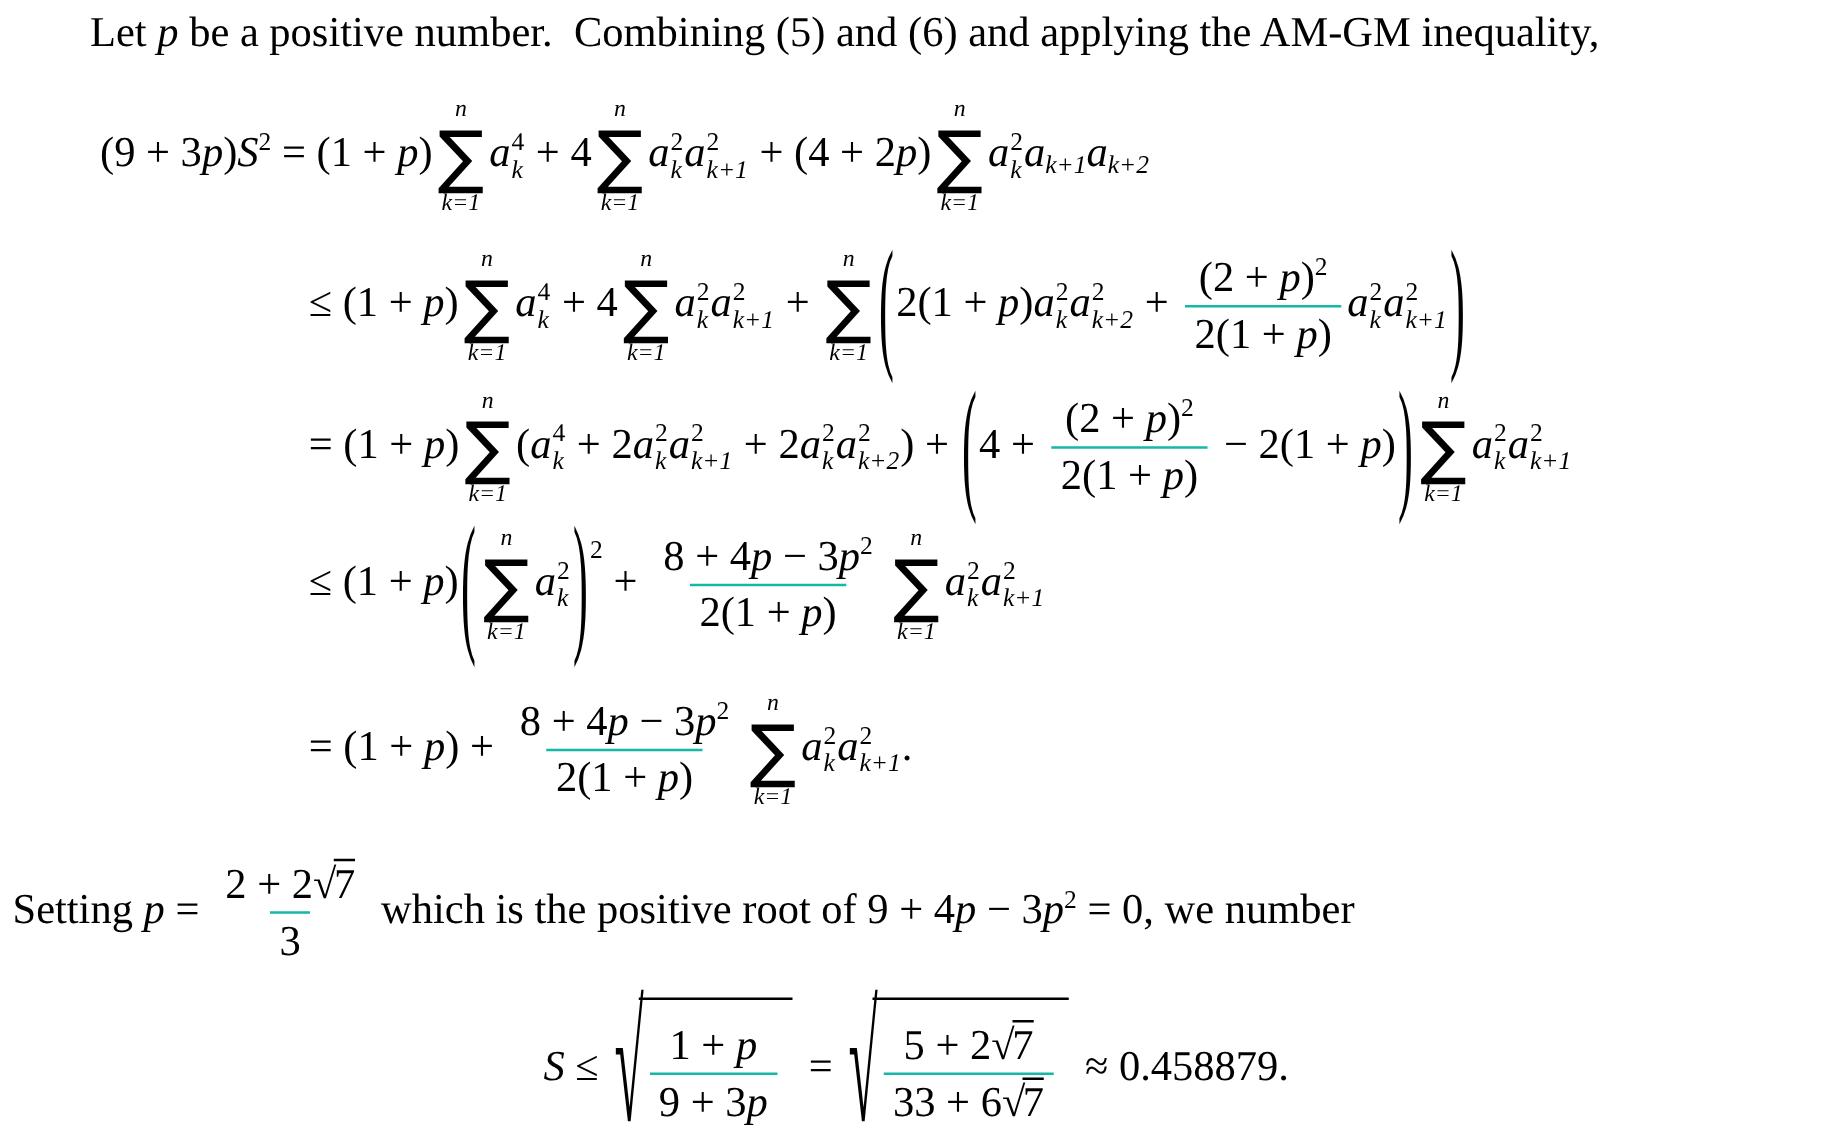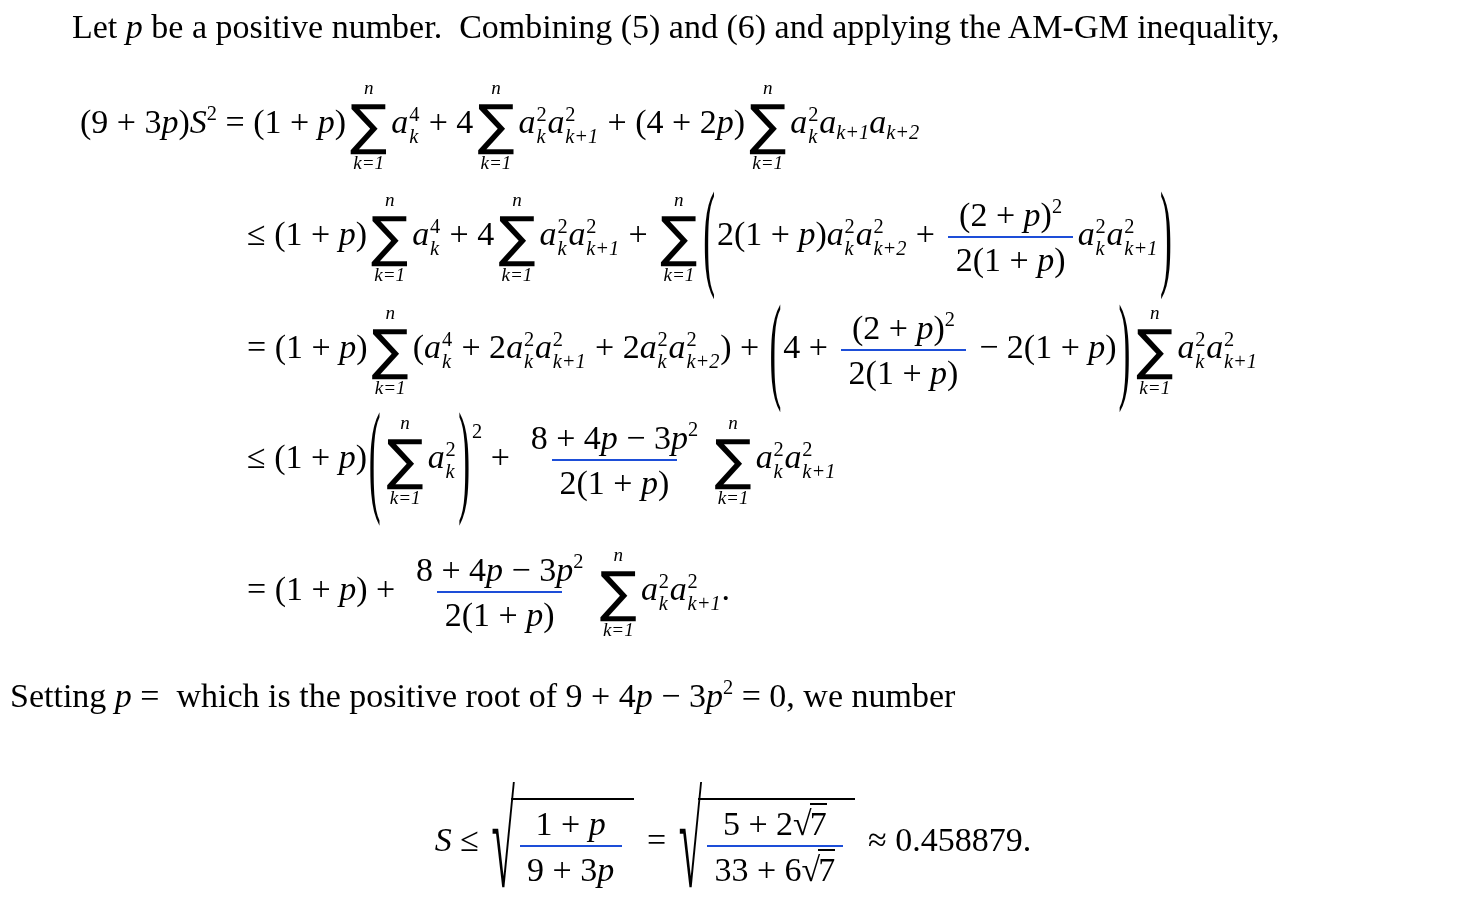"(2 + p)2" .frac { margin: 0 .14em -> 13px .14em }
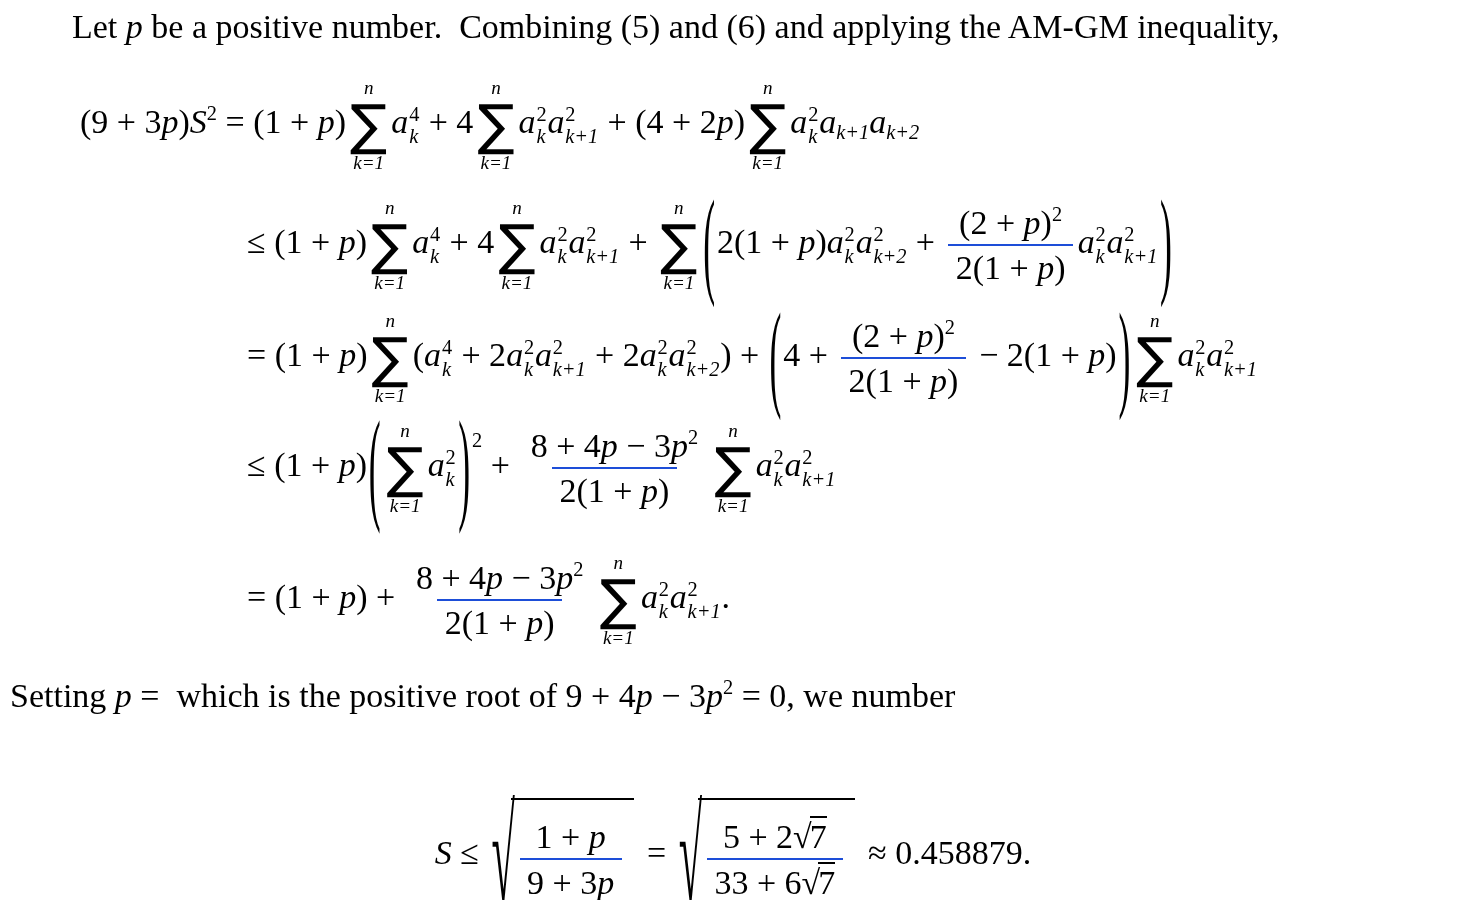"2(1 + p)" .frac .den { border-top: 2px solid #1d4ed8 -> 2px solid #14b8a6 }
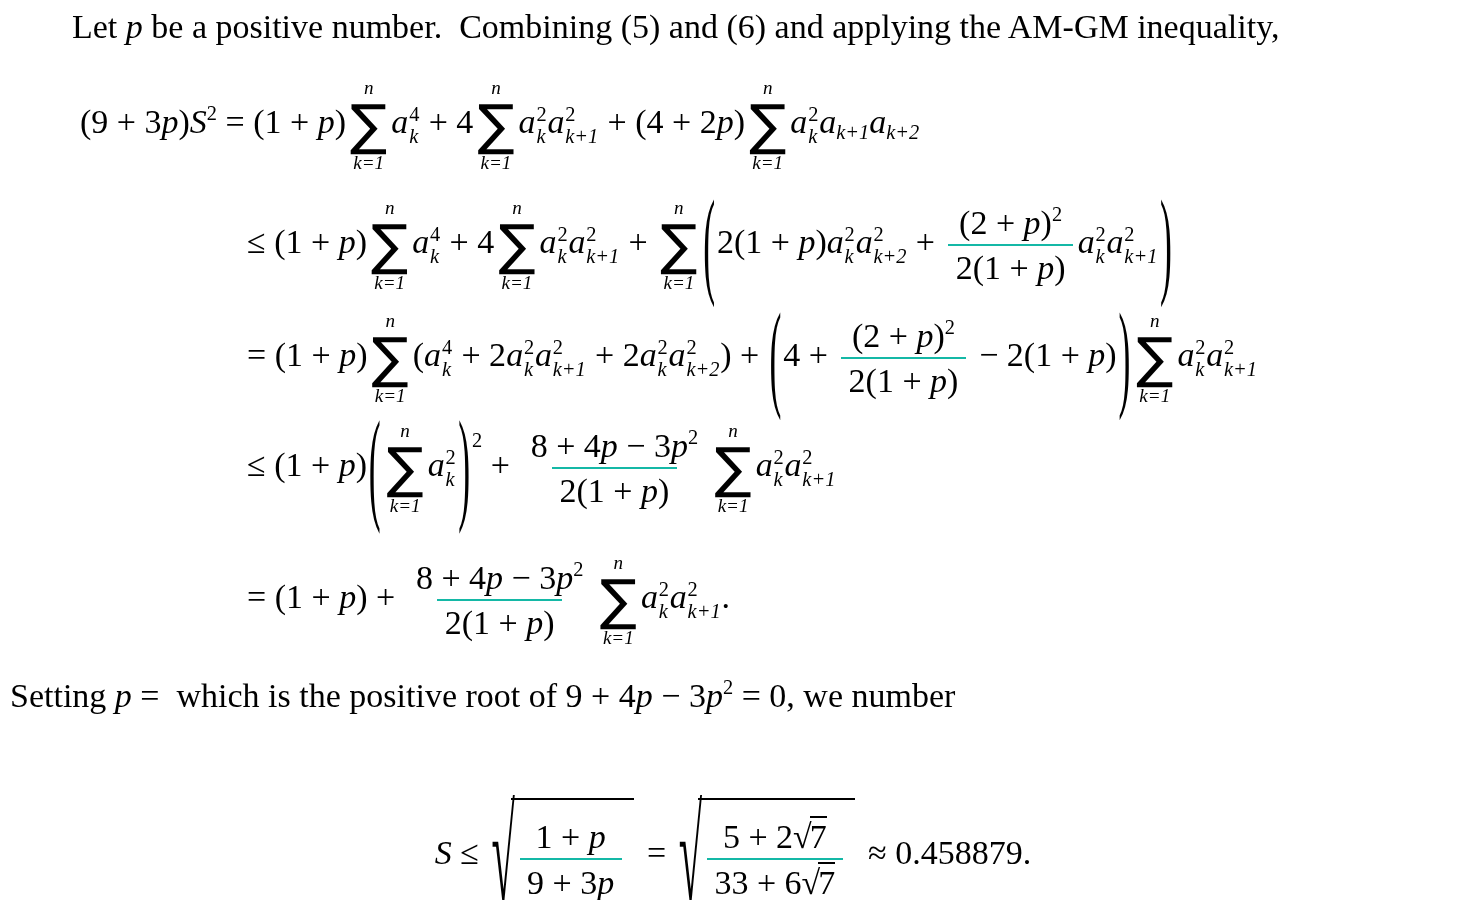"2 + 2√7" span.frac { html: none -> <span><span><span>2 + 2</span><span>√</span><span>7</span></span><span><span>3</span></span></span> }
